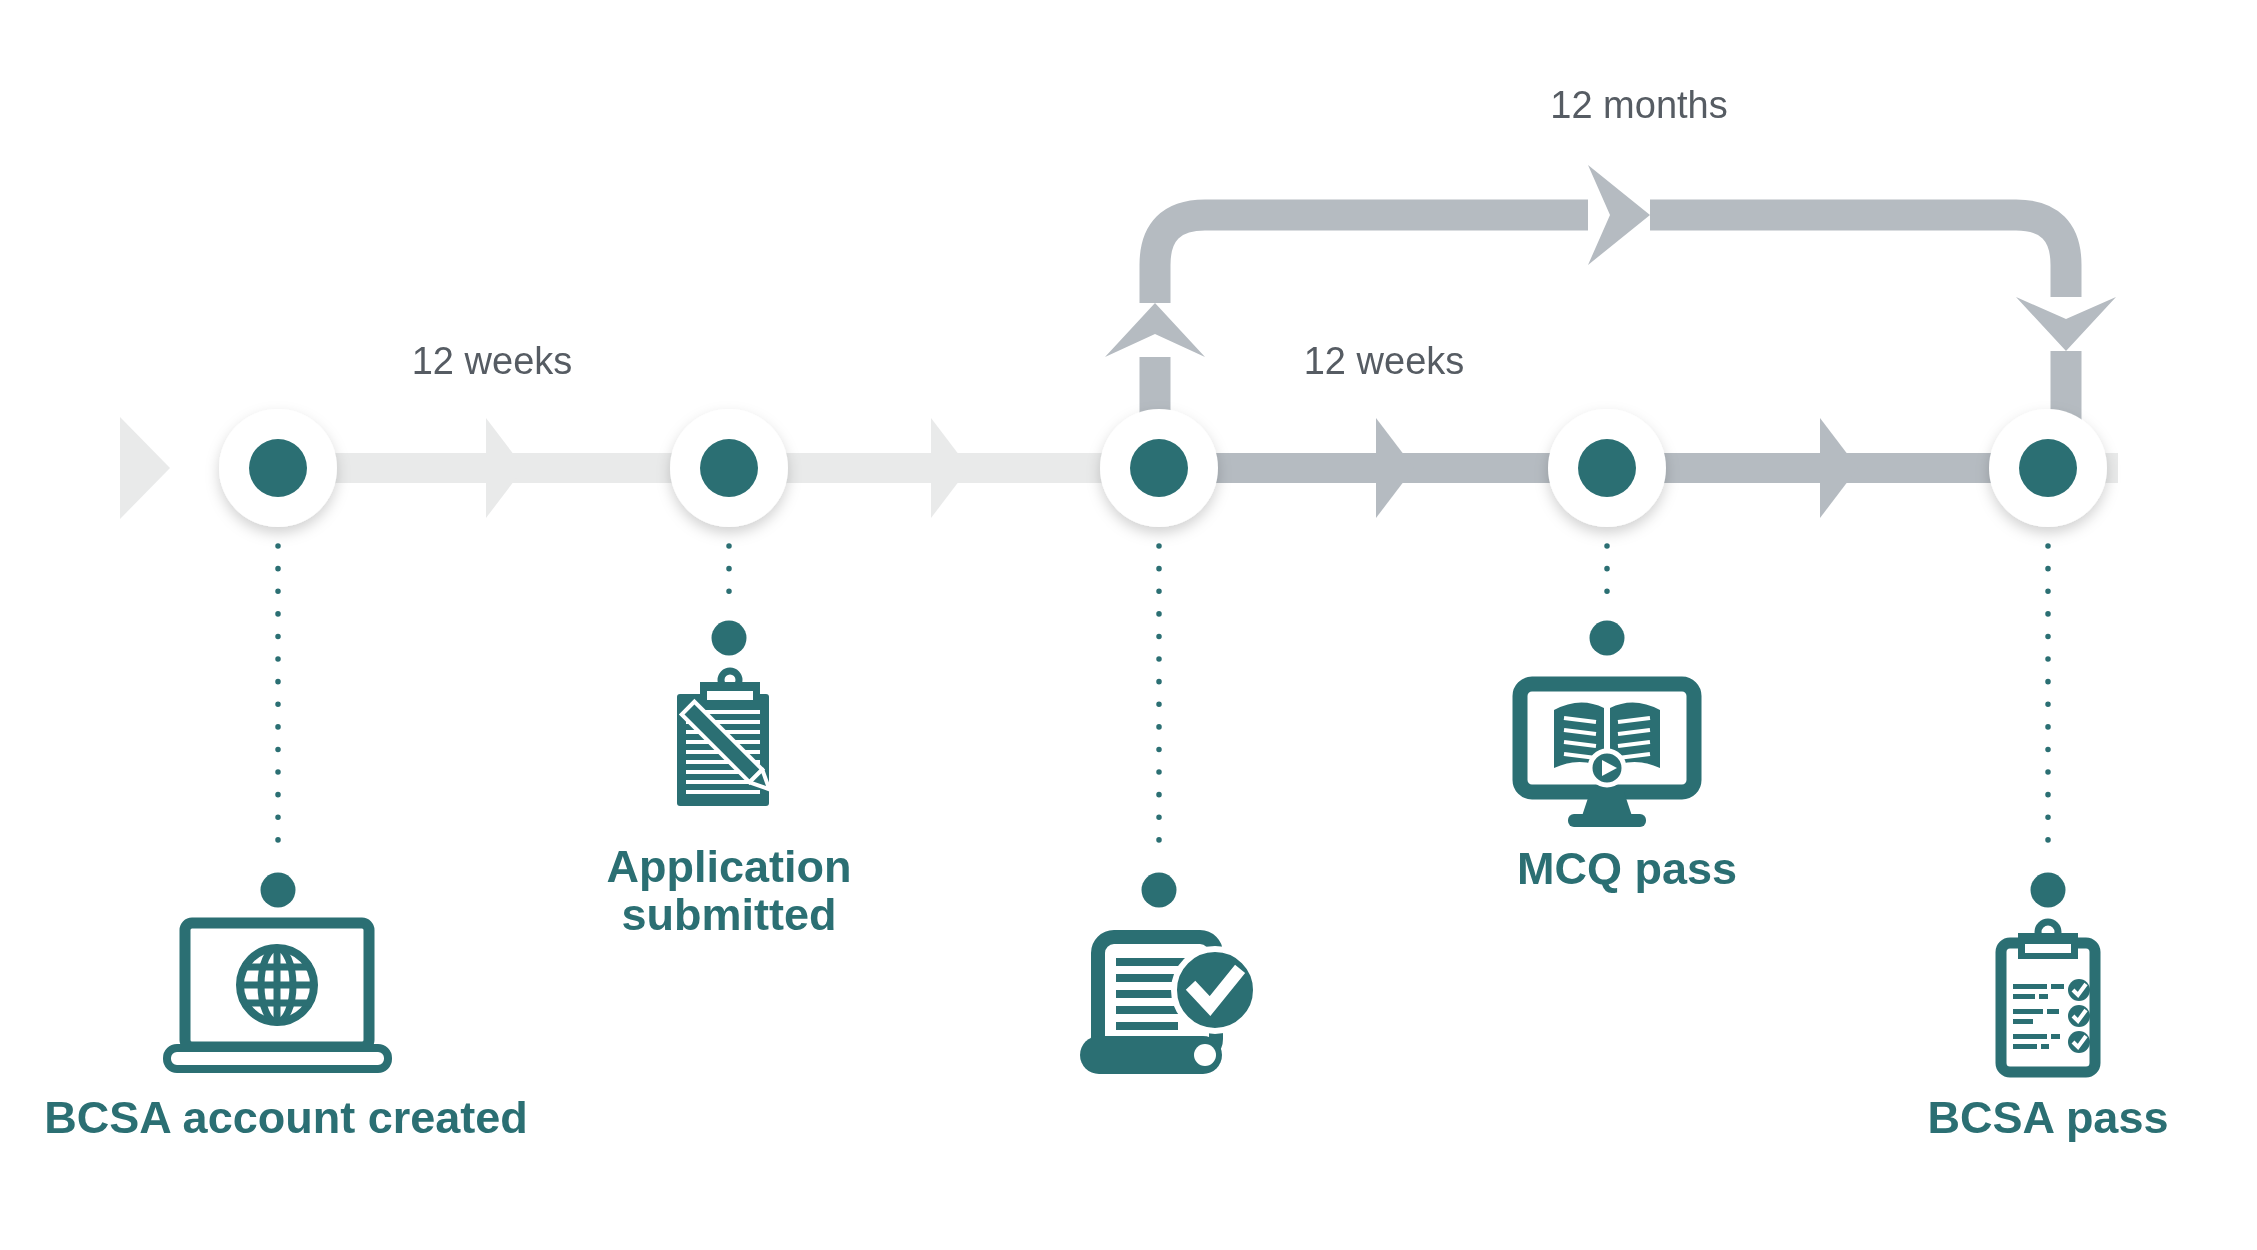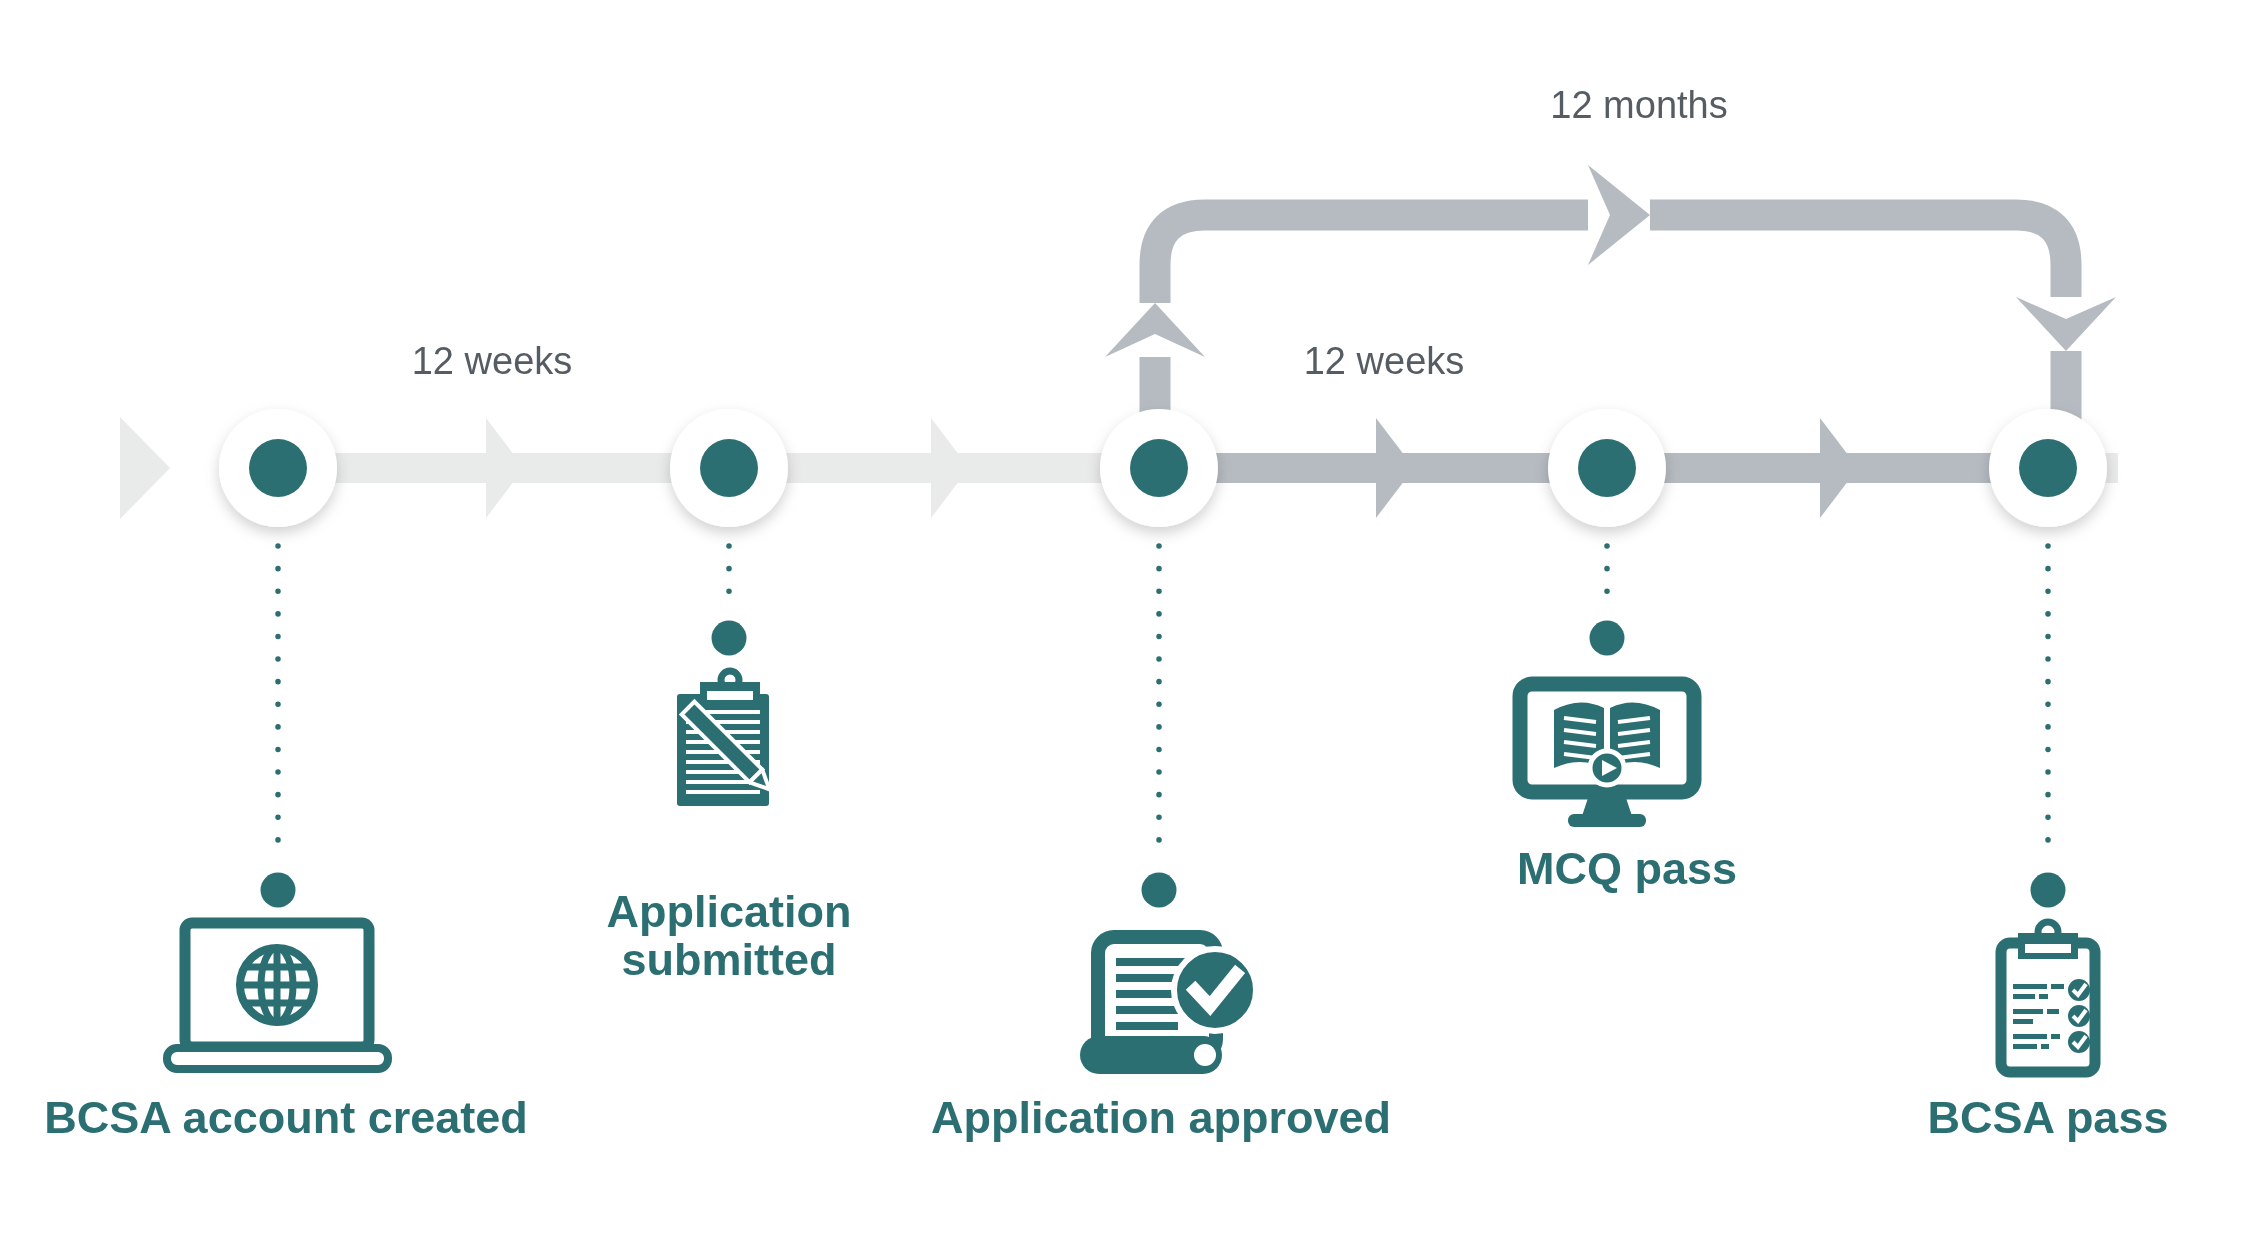"Application submitted" .milestone-label.wrap { margin-top: 45px -> none }
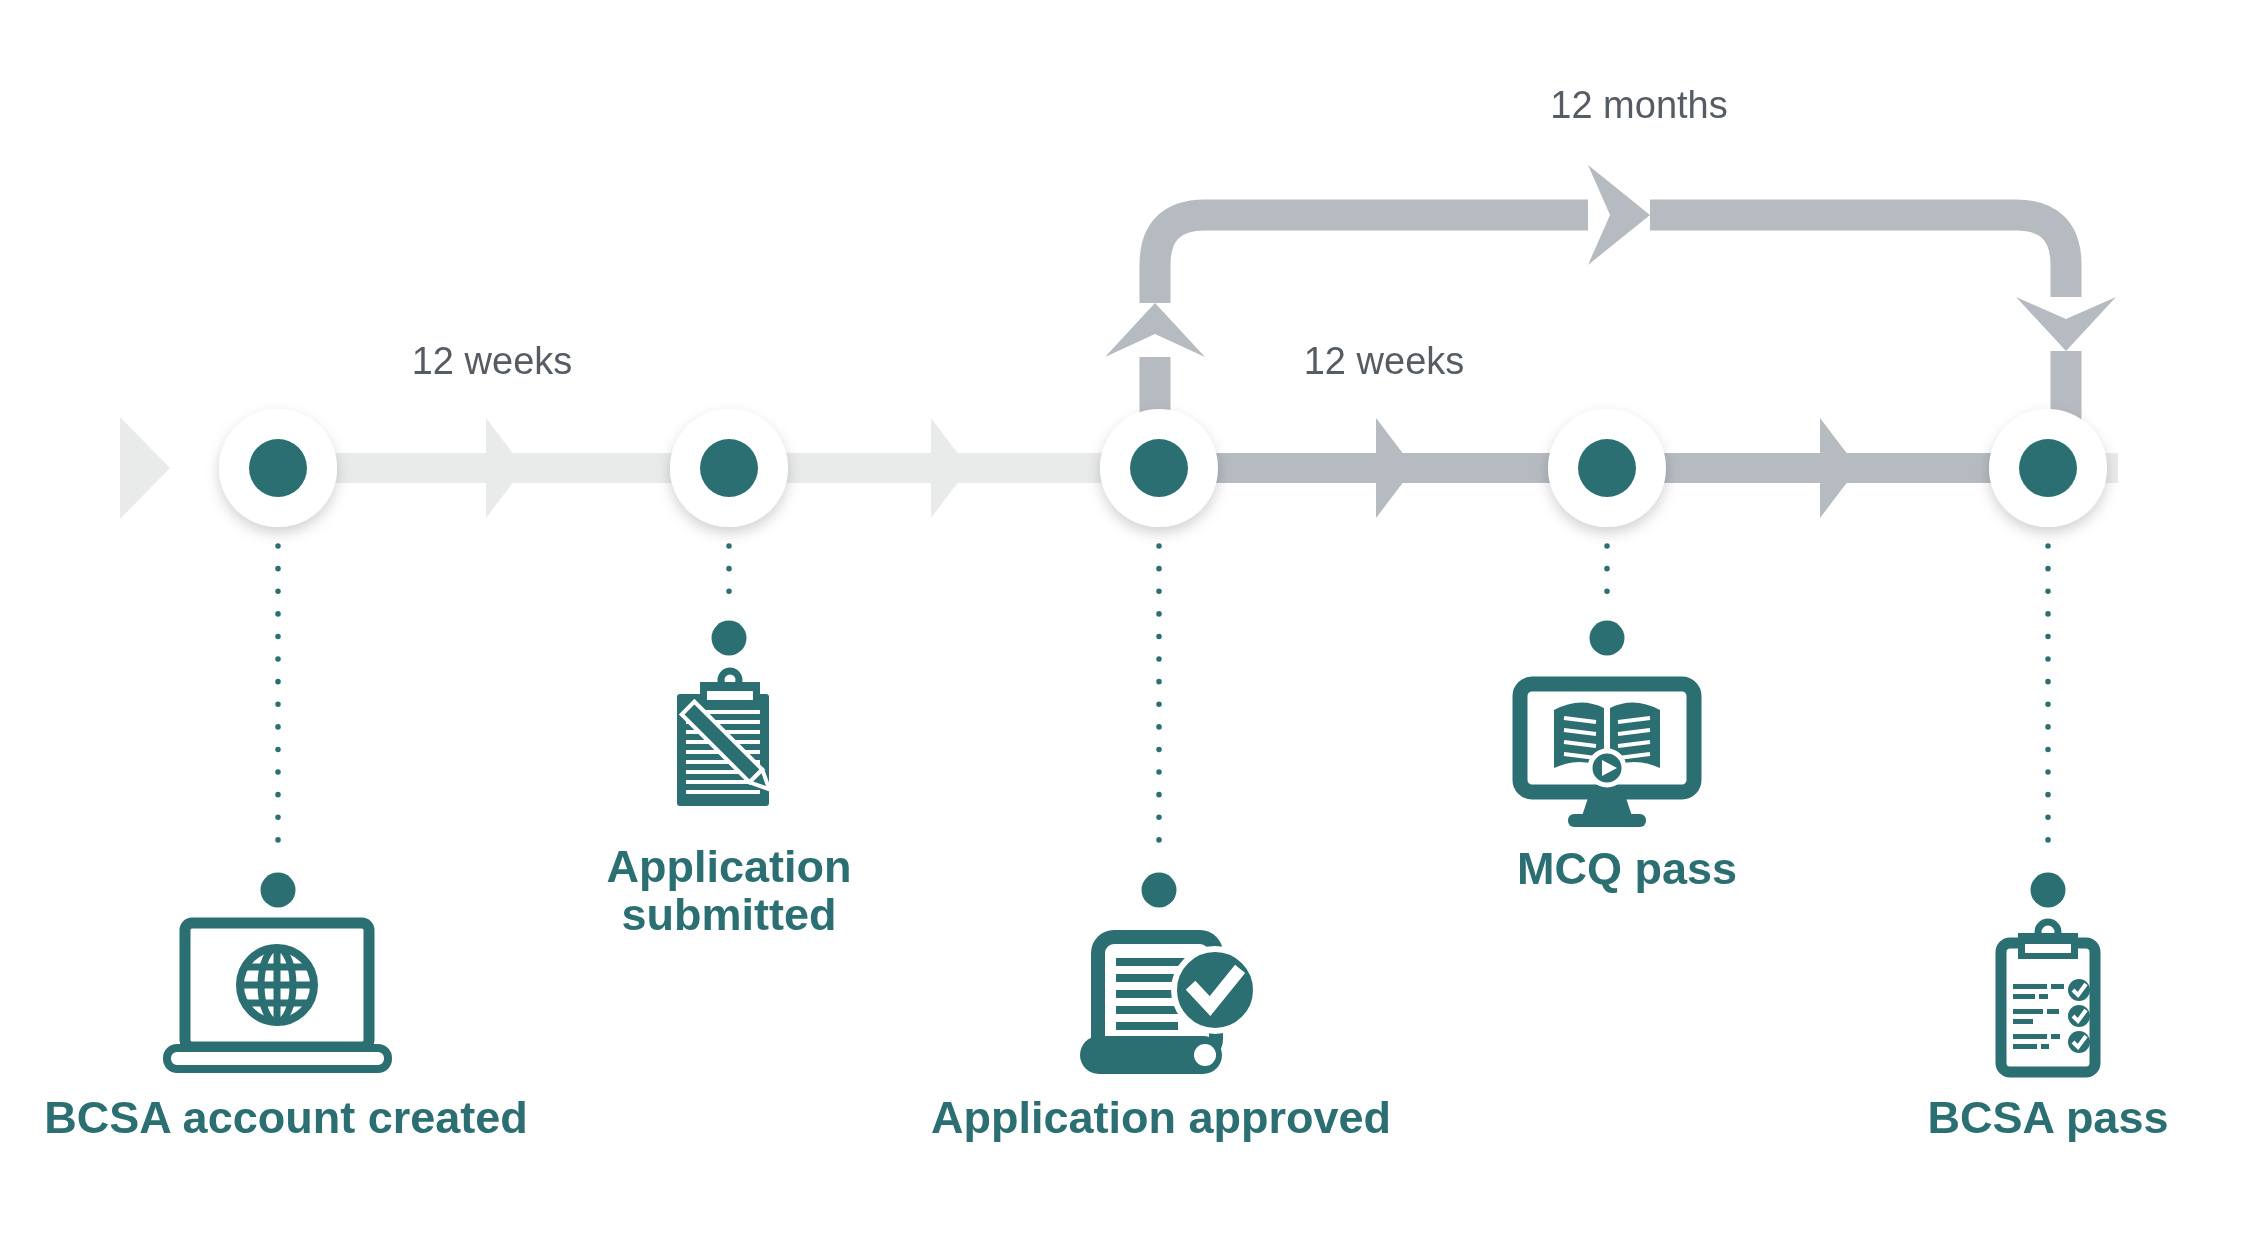"Application approved" div.abs { html: <div>Application approved</div> -> none }
